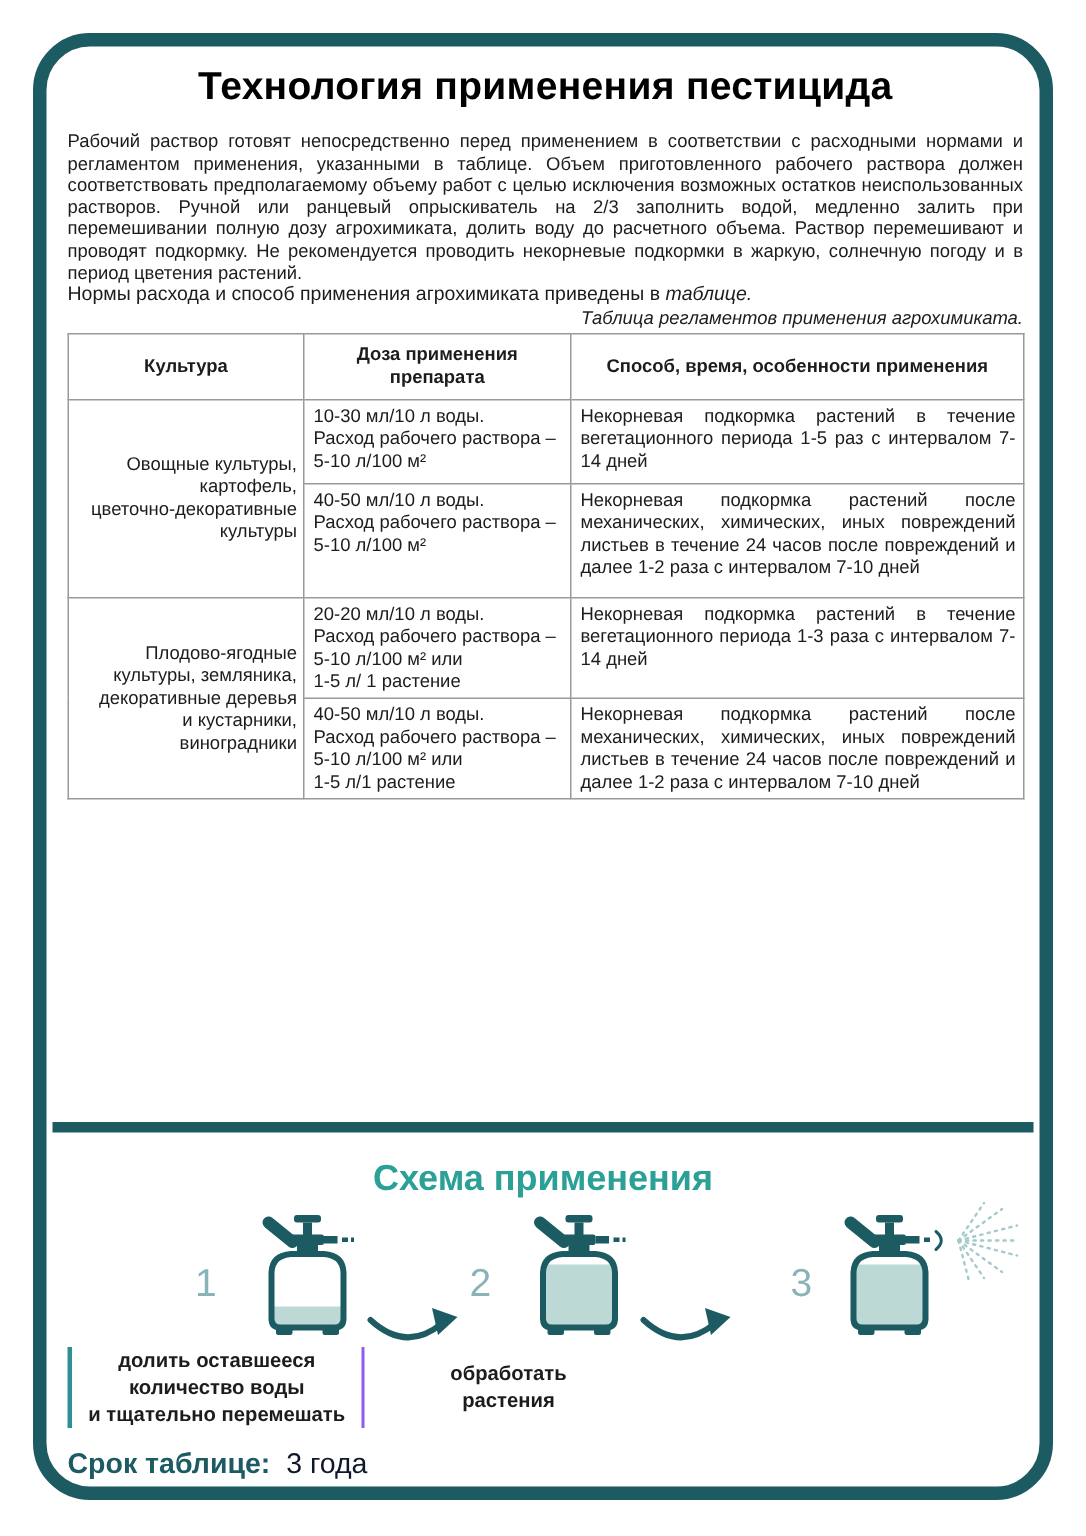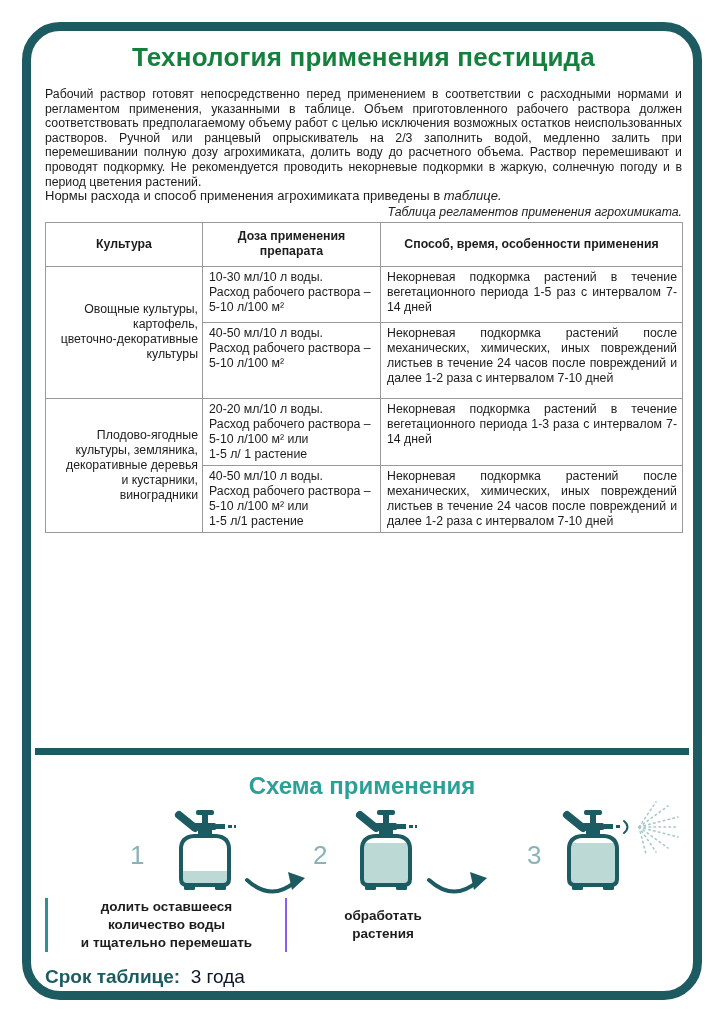"Технология применения пестицида" h1.doc-title { color: #15803d -> #000000 }
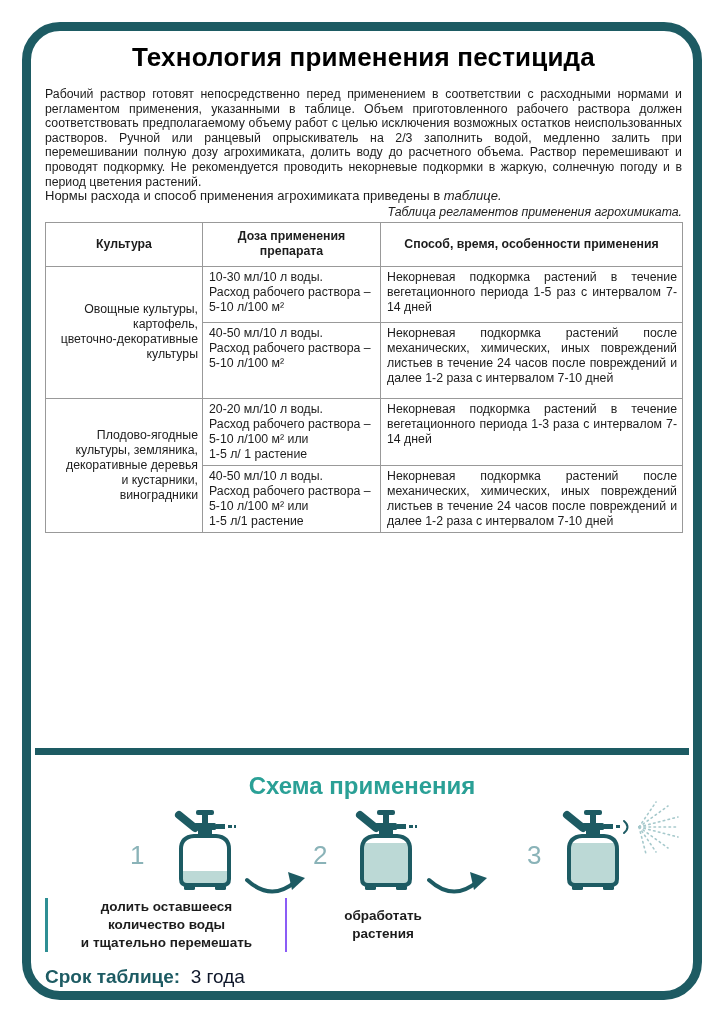"долить оставшееся" .caption-cell.c2 { width: 240px -> 196px }
